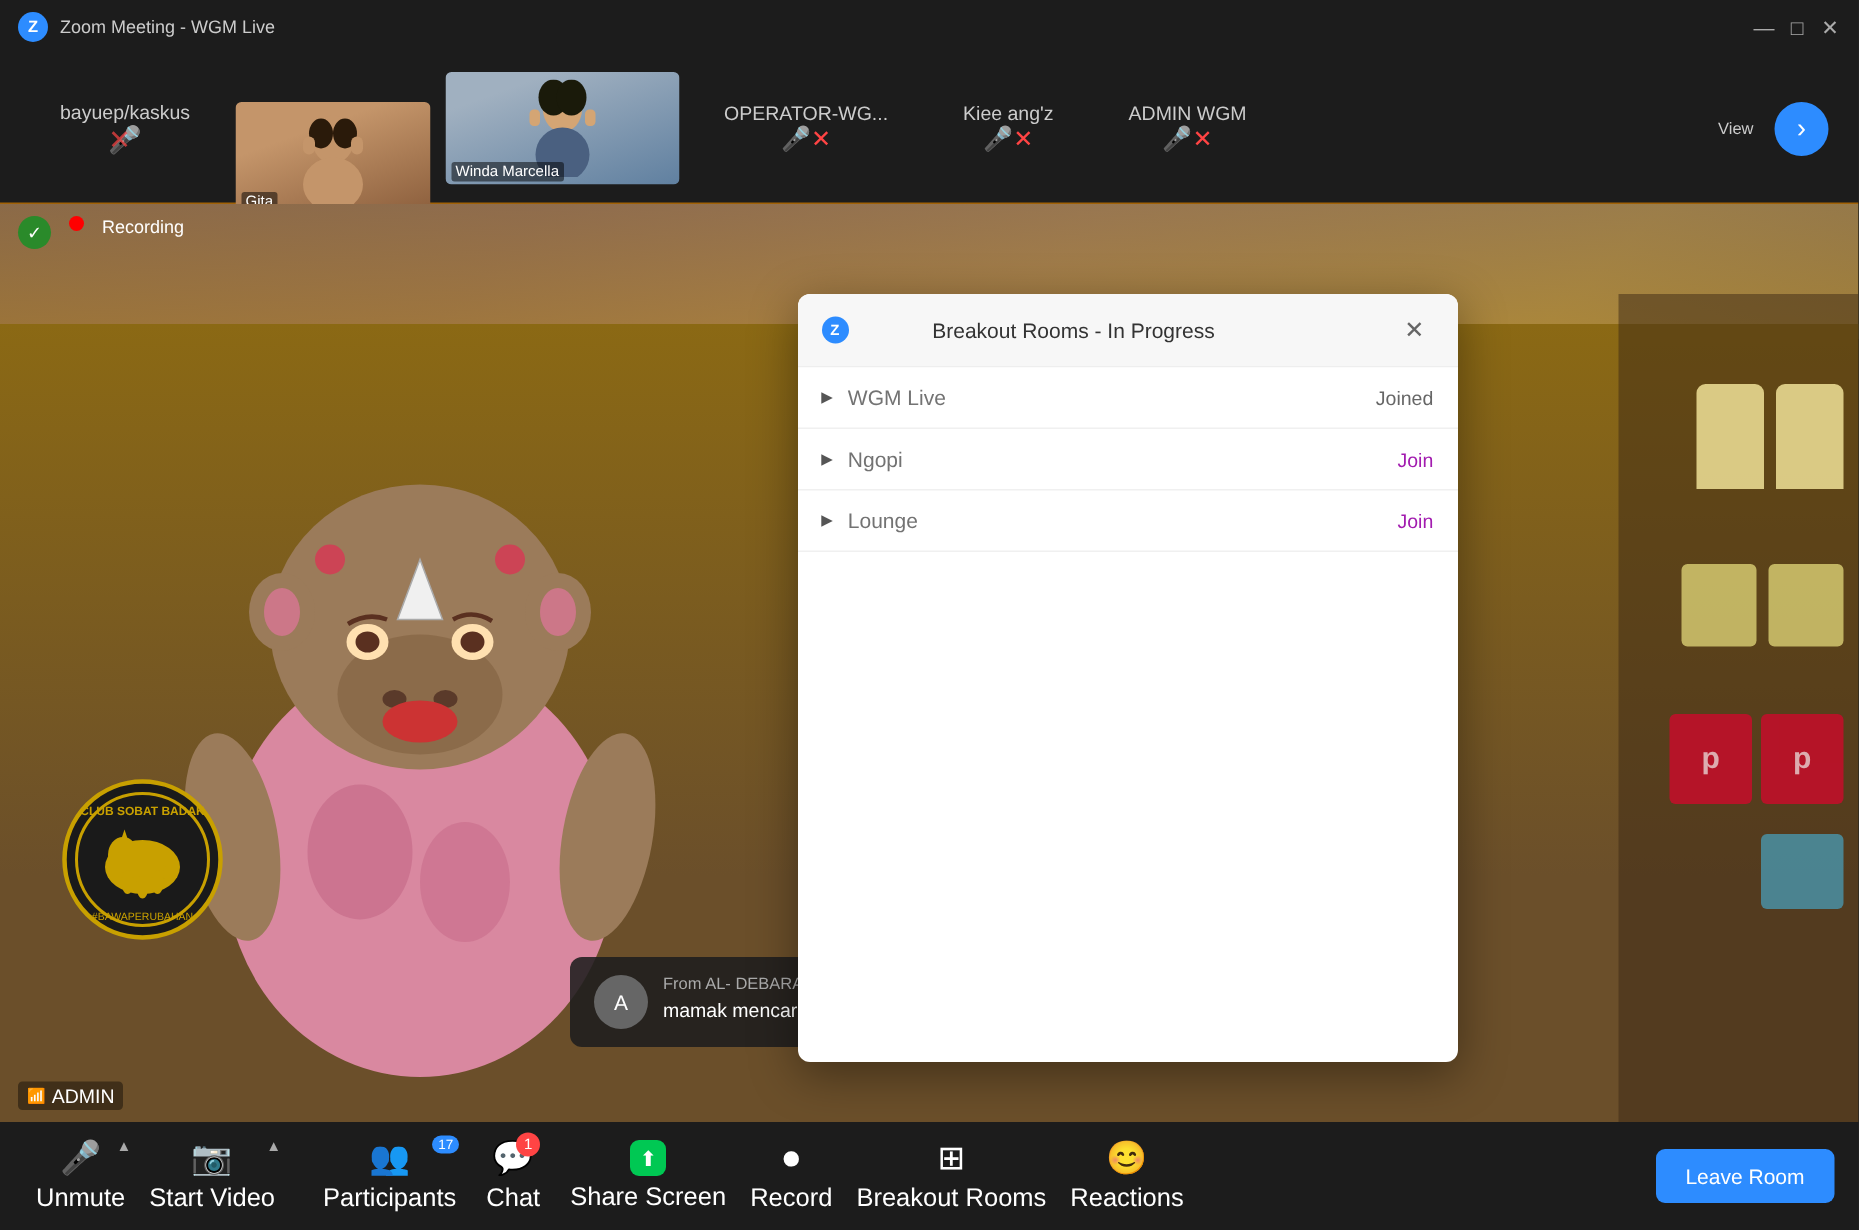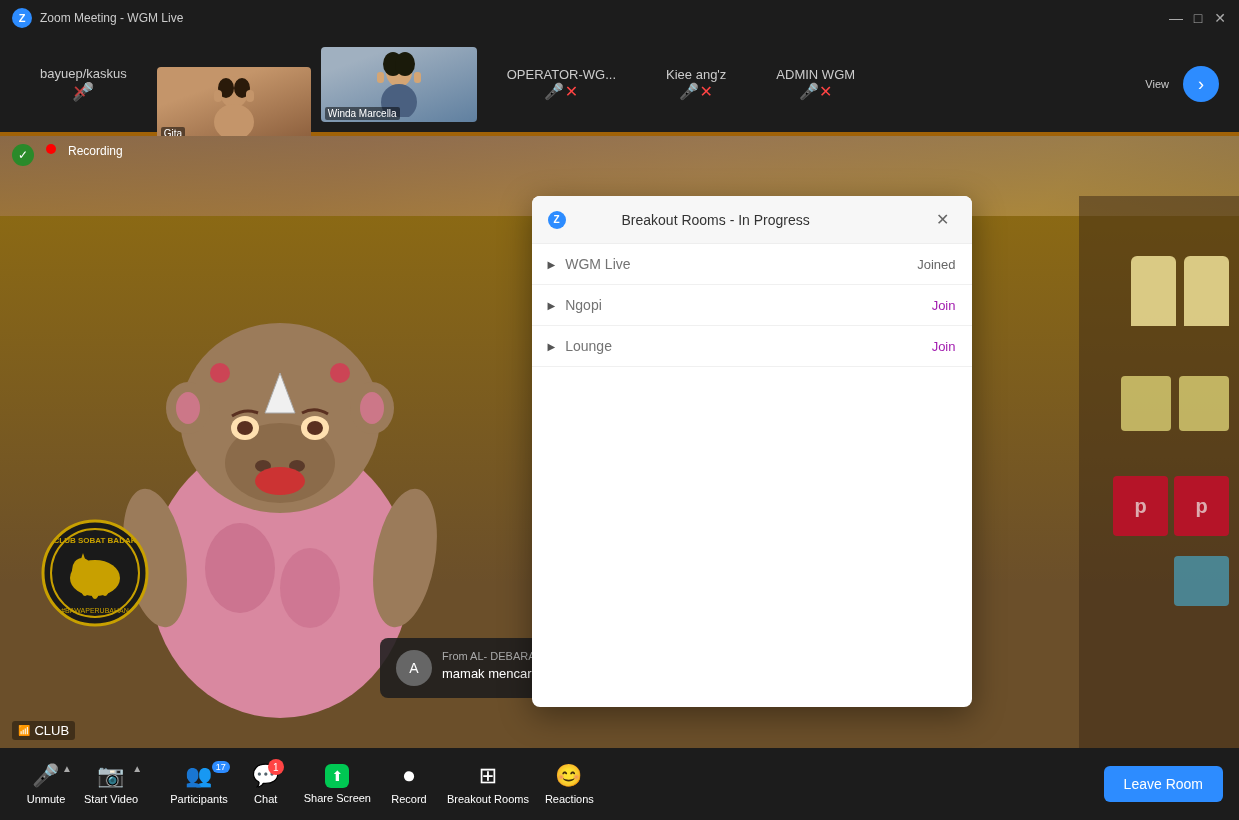"bayuep/kaskus" .participants-bar { border-bottom: 4px solid #a16207 -> 1px solid #a16207 }
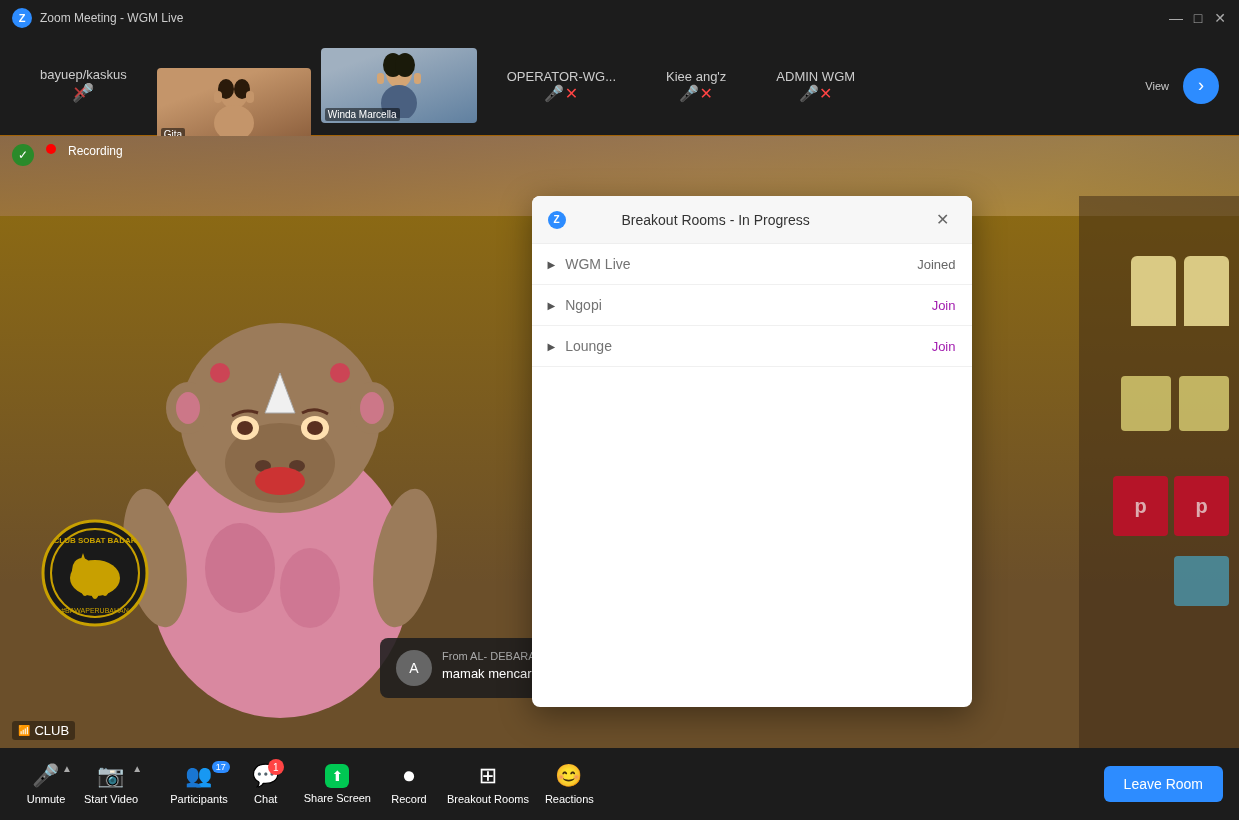"Gita" .gita-tile { width: 154px -> 130px }
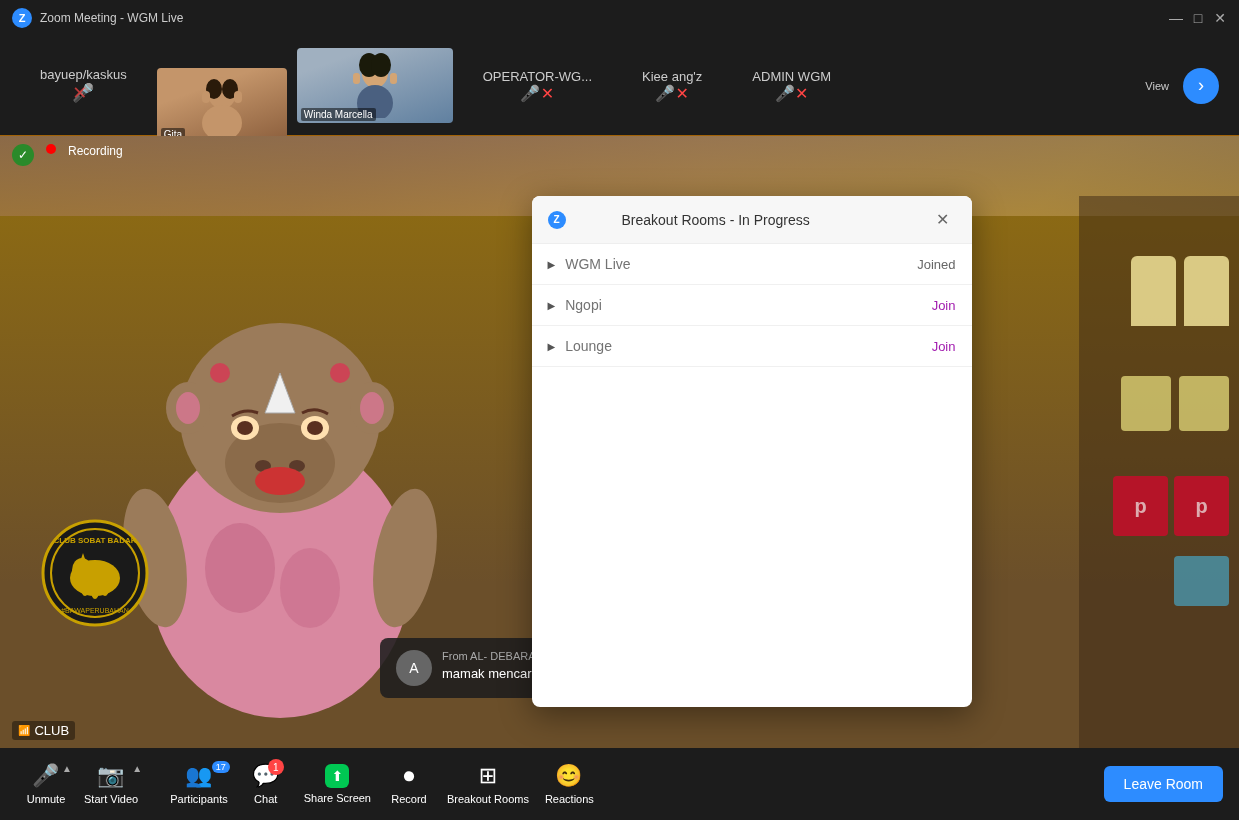"CLUB" span { text: CLUB -> ADMIN }
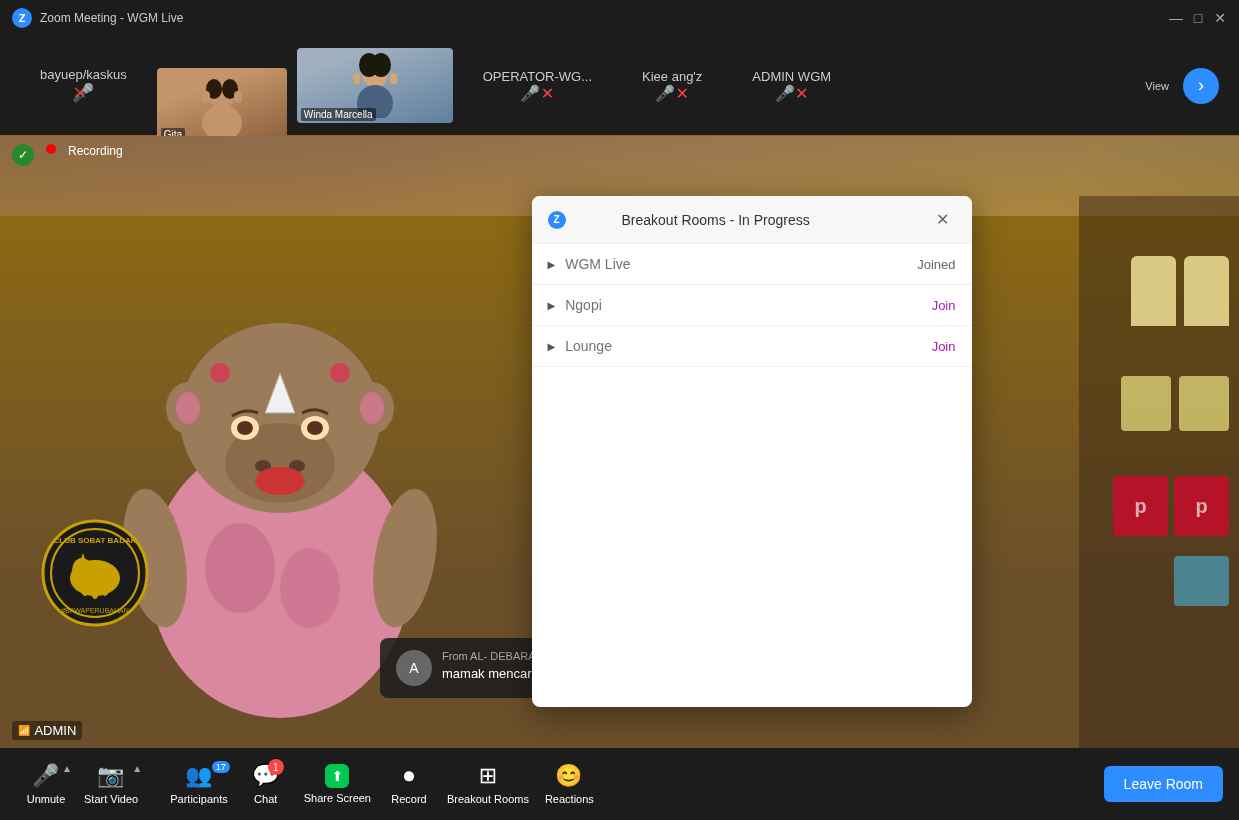"Unmute" .toolbar-label { font-size: 11px -> 17px }
